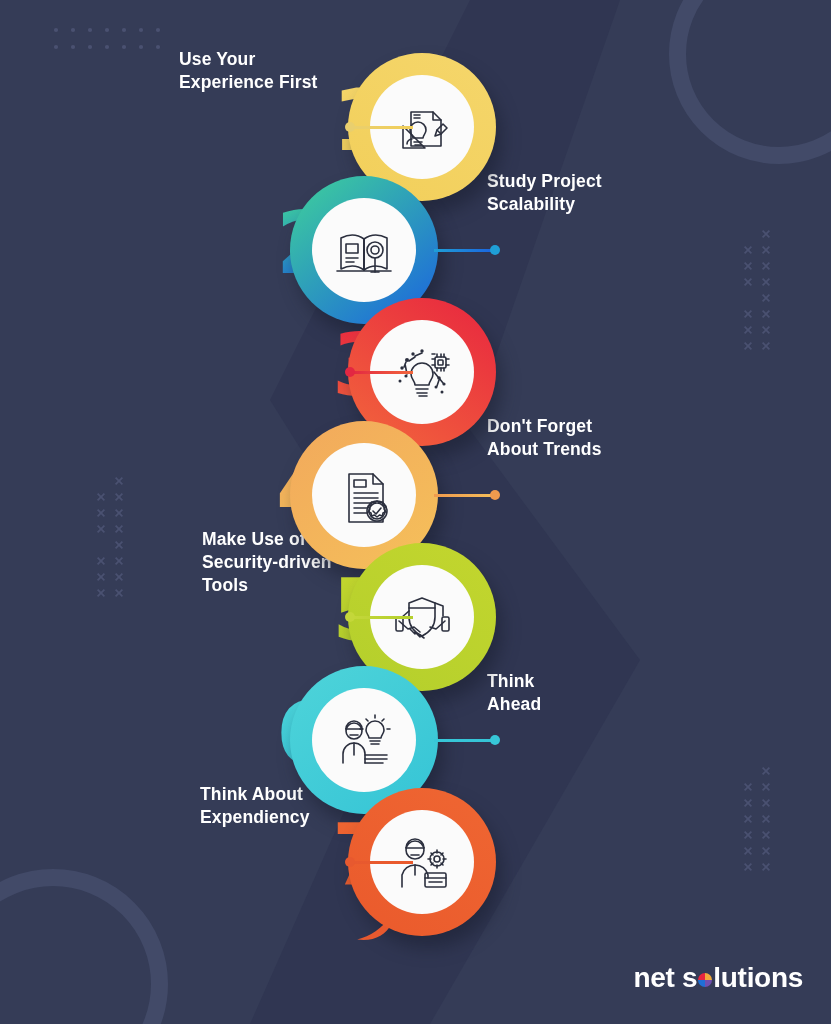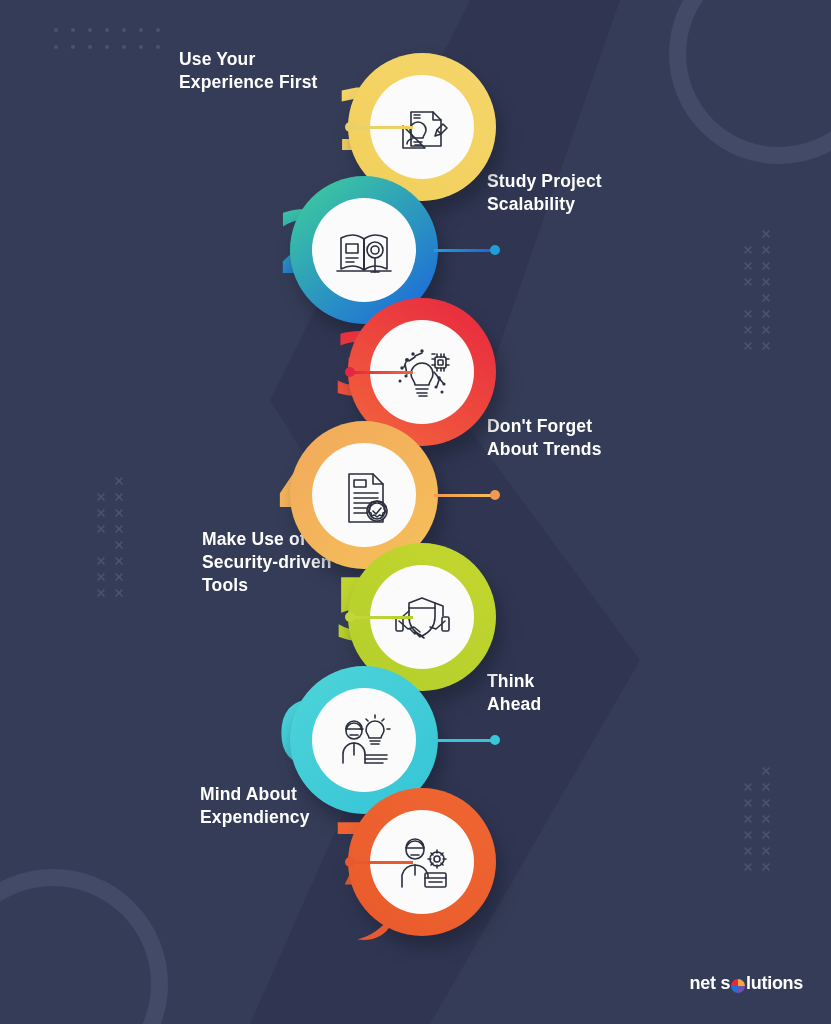"Mind About" div.label { text: Mind -> Think }
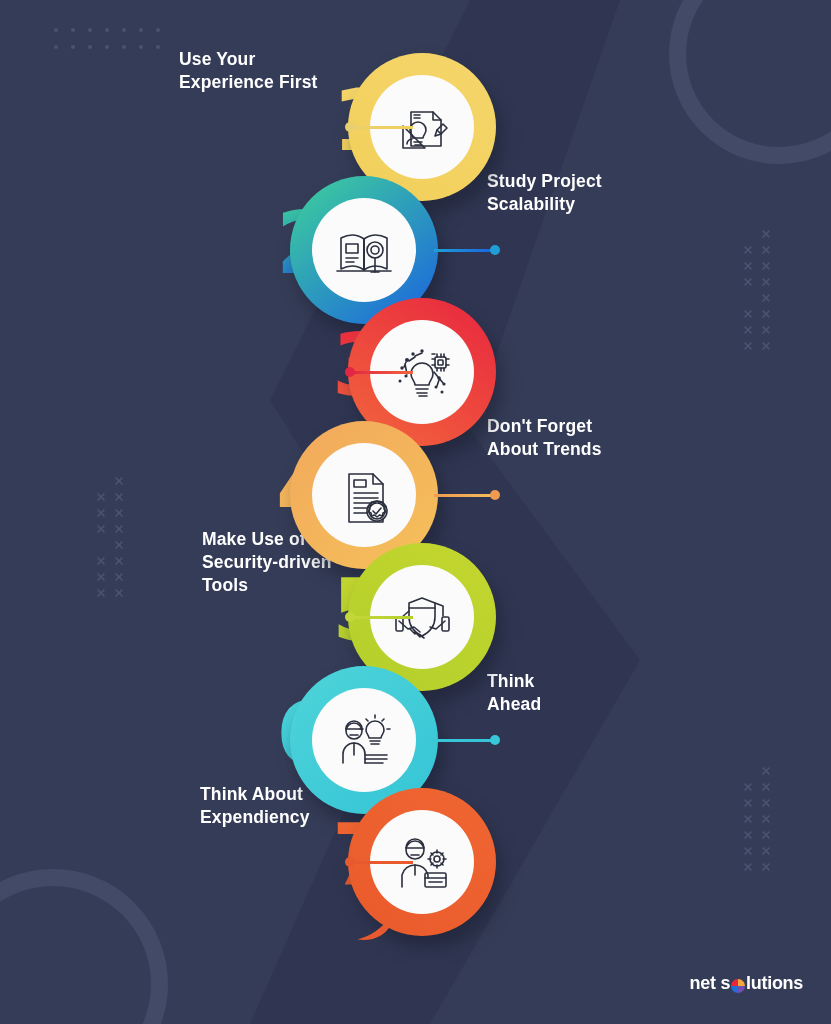"net s" .logo { font-size: 18px -> 28px }
